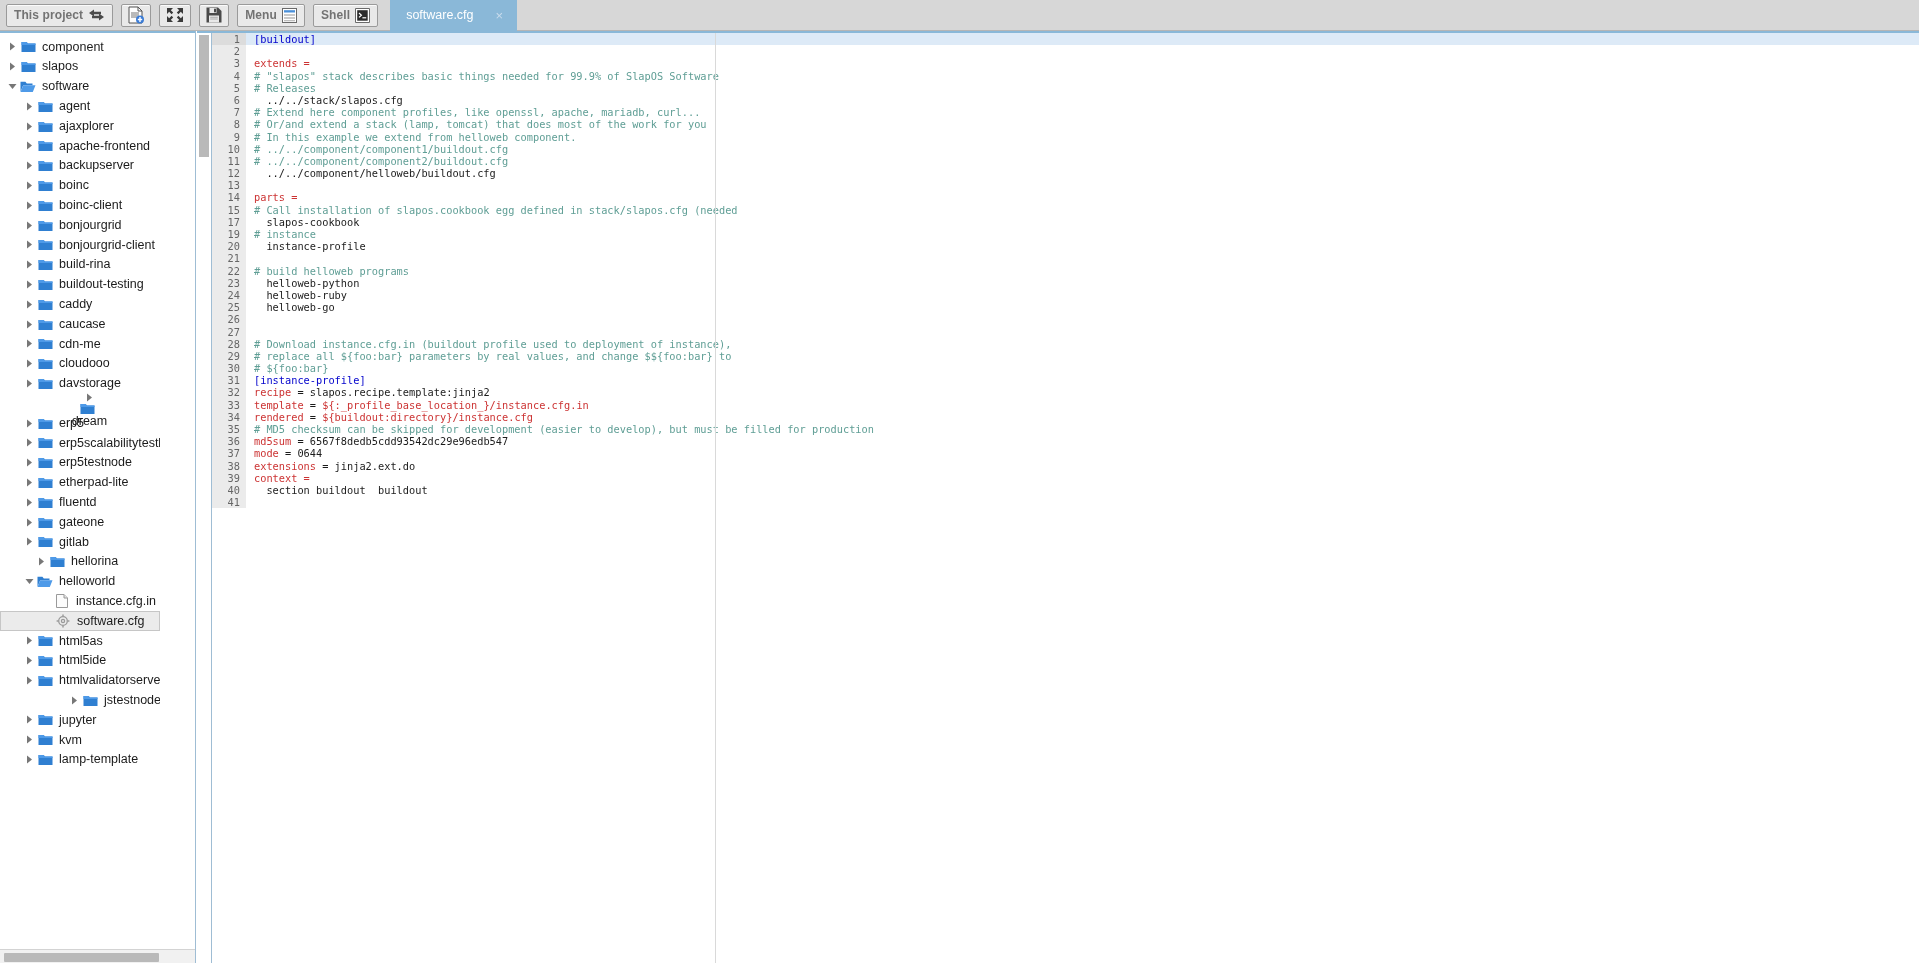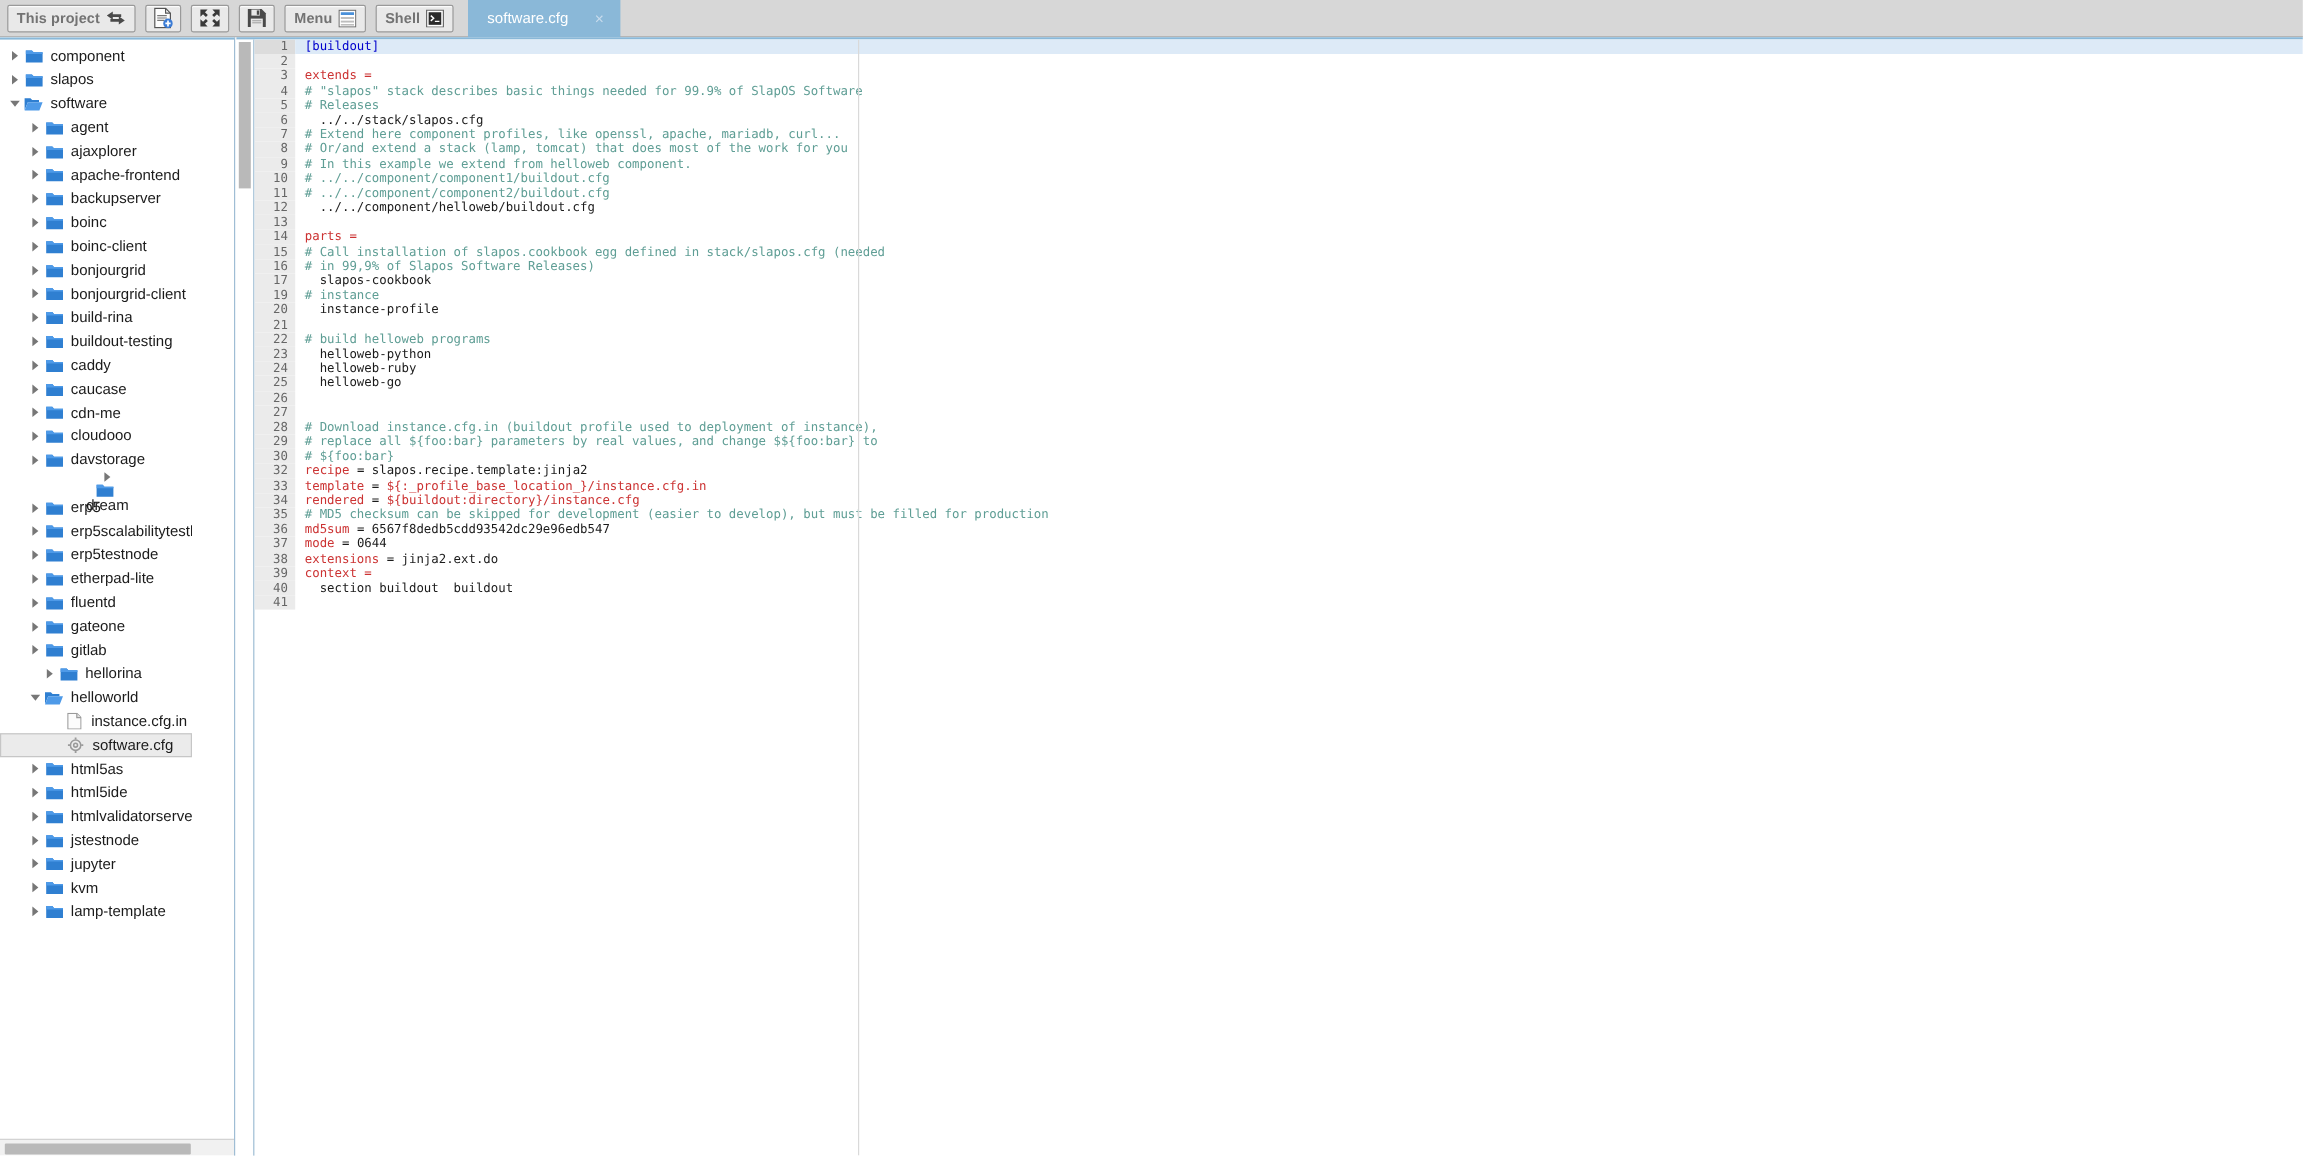"16" div.line { html: <div> <span>16</span> <span><span># in 99,9% of Slapos Software Releases)</span></span> </div> -> none }
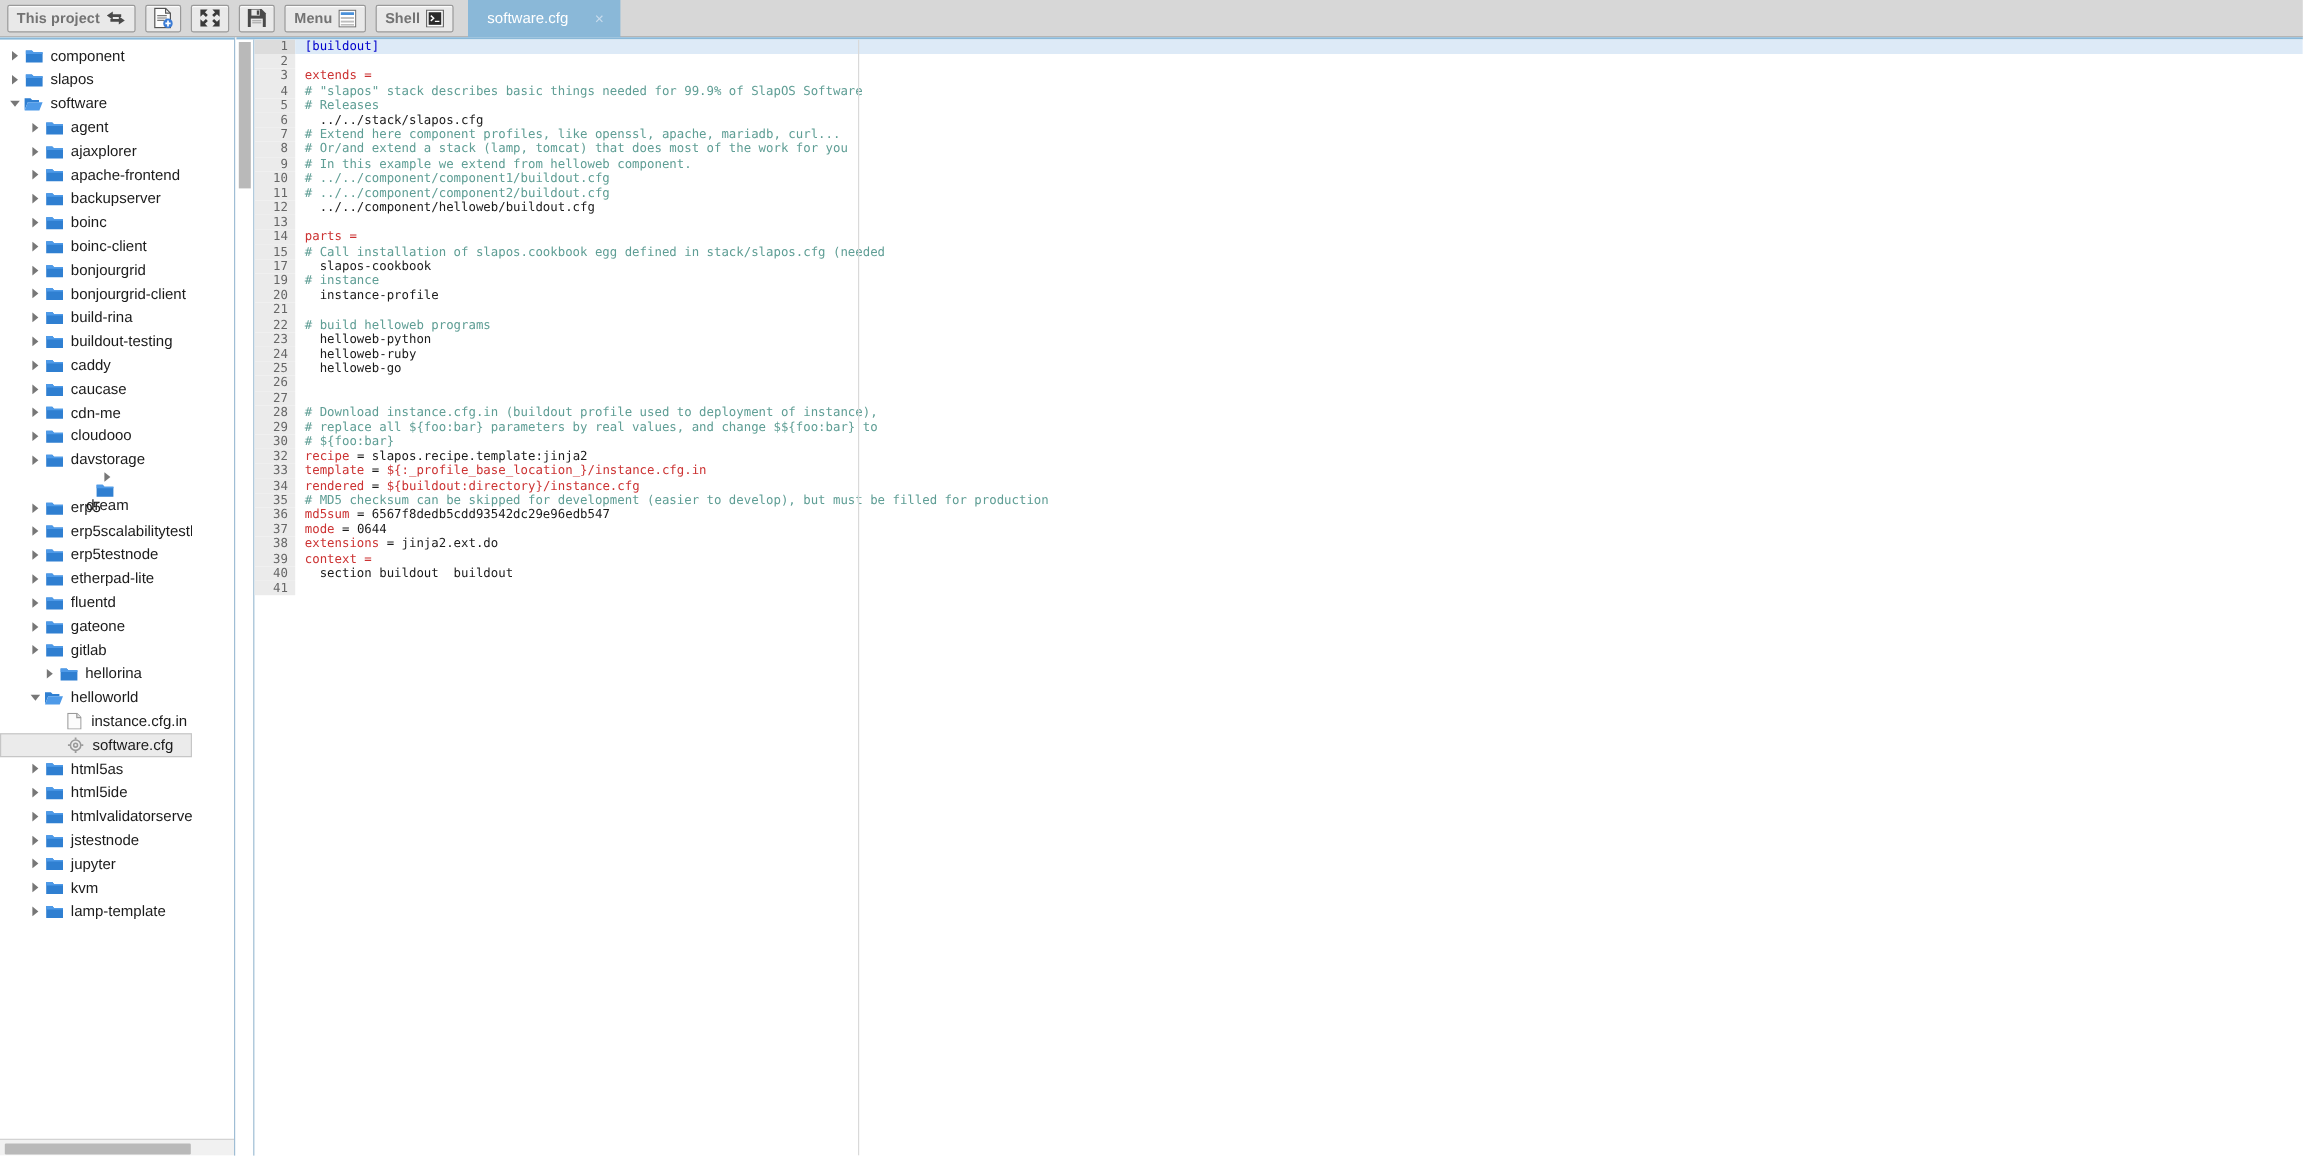"31" div.line { html: none -> <div> <span>31</span> <span><span>[instance-profile]</span></span> </div> }
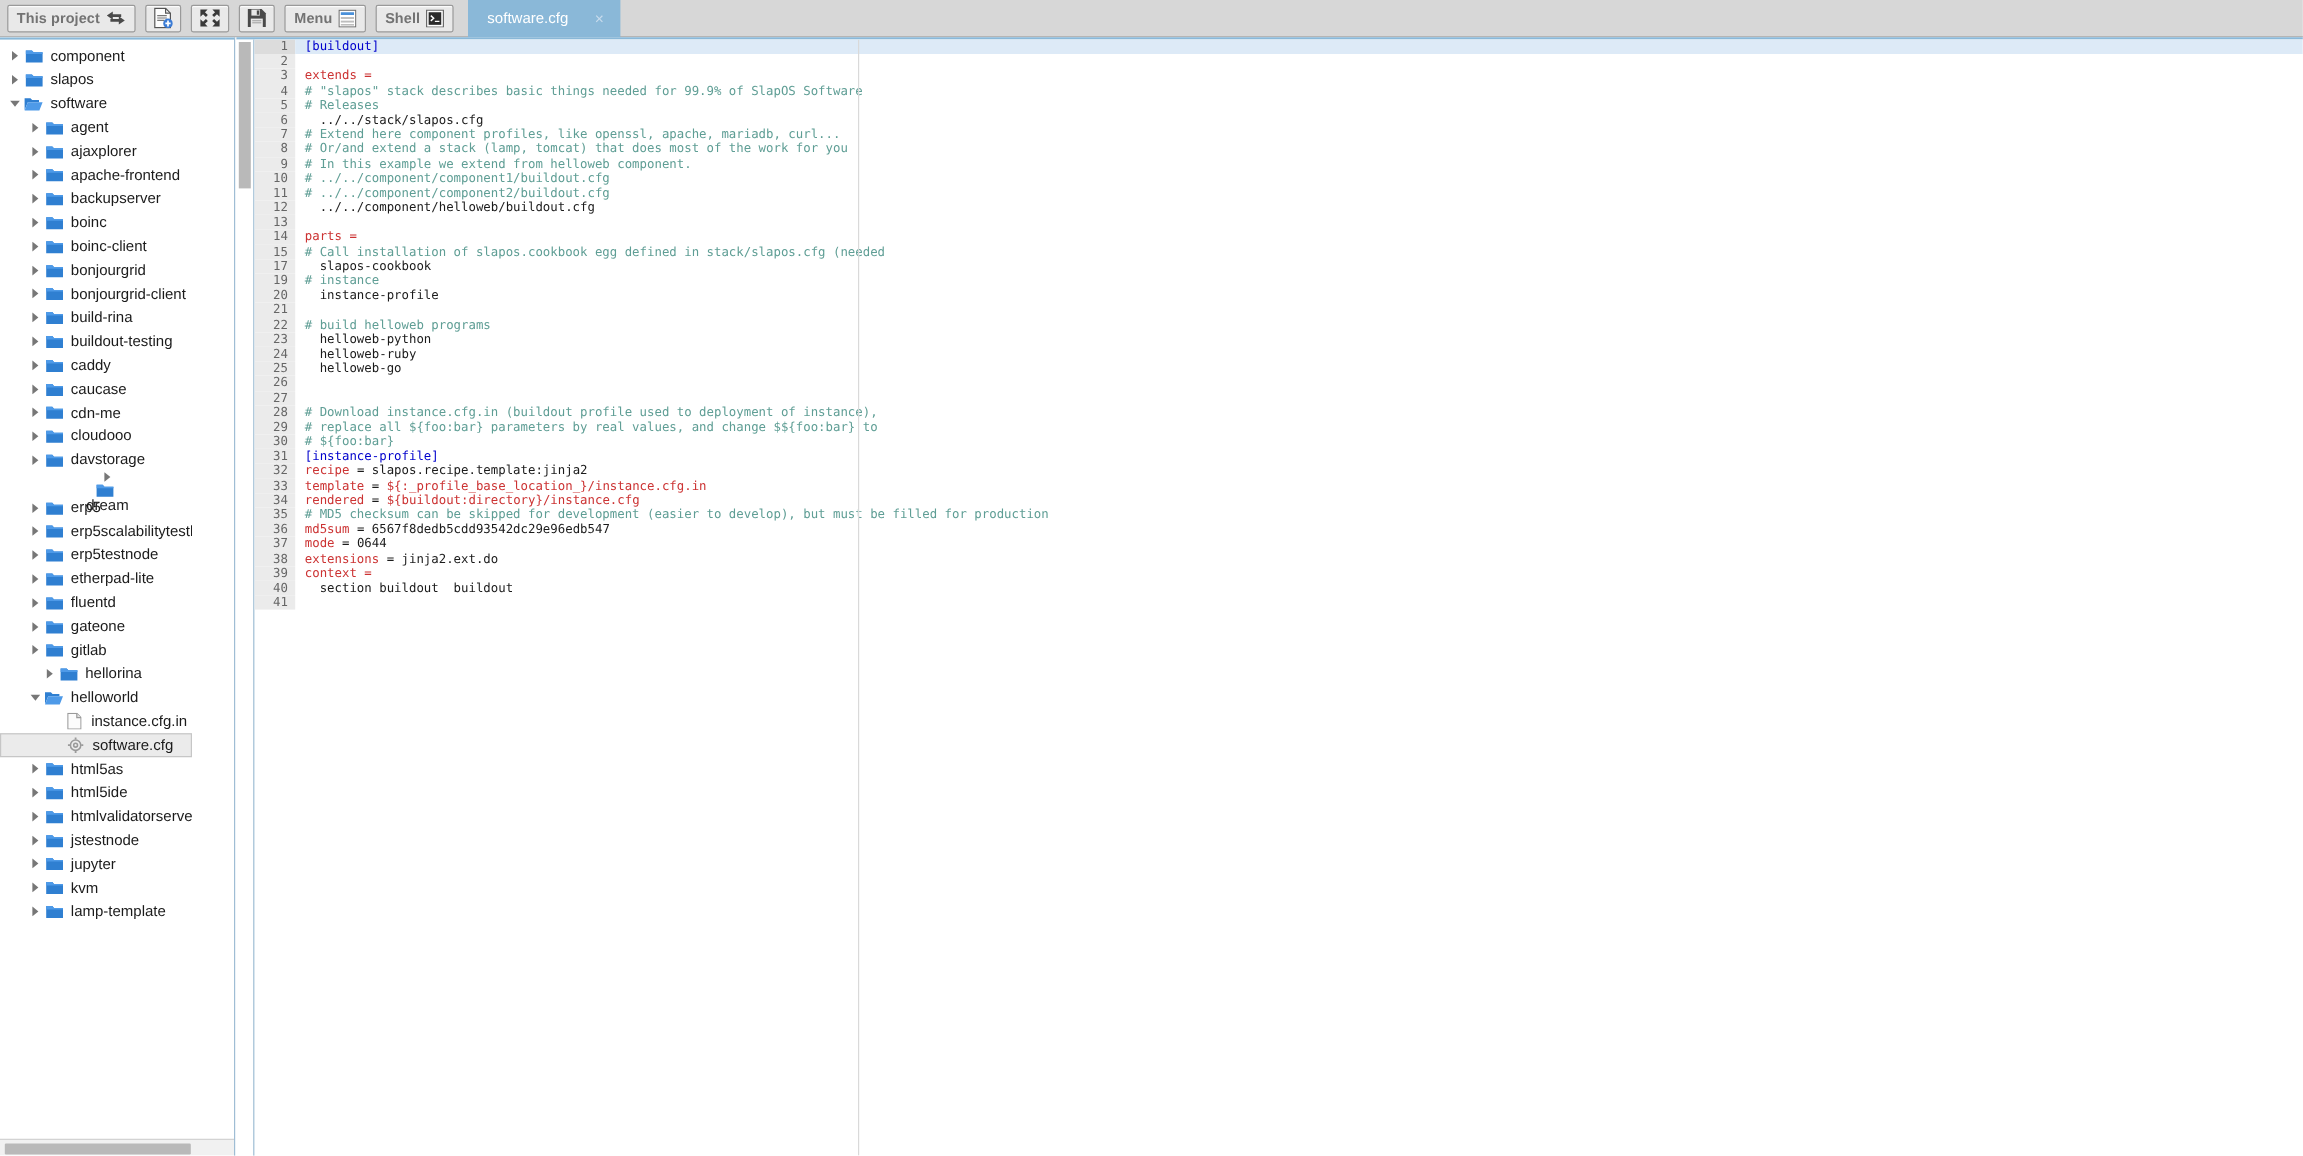"jstestnode" div.node { margin-left: none -> 45px }
